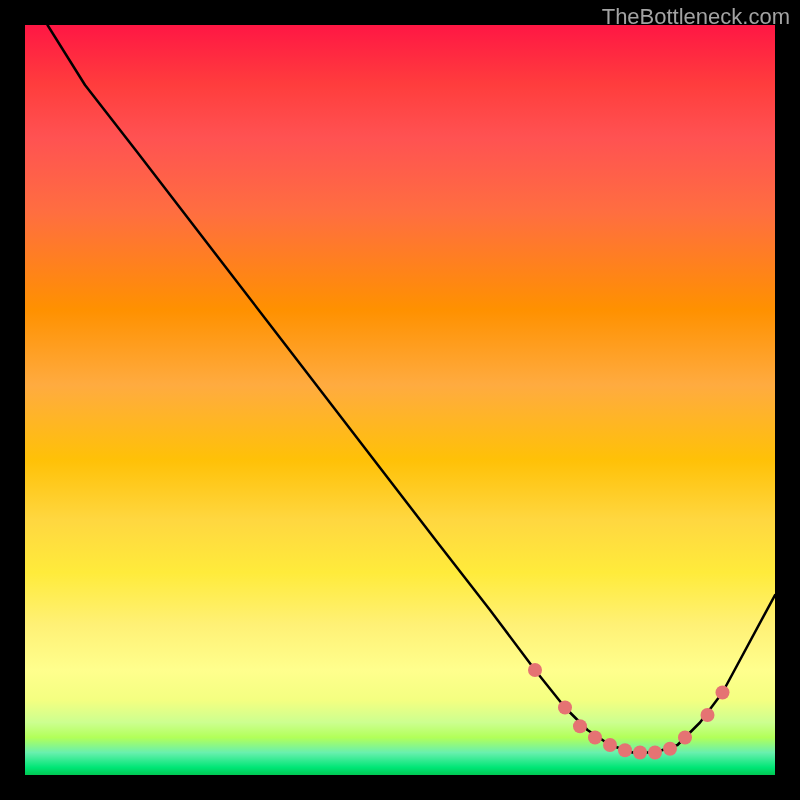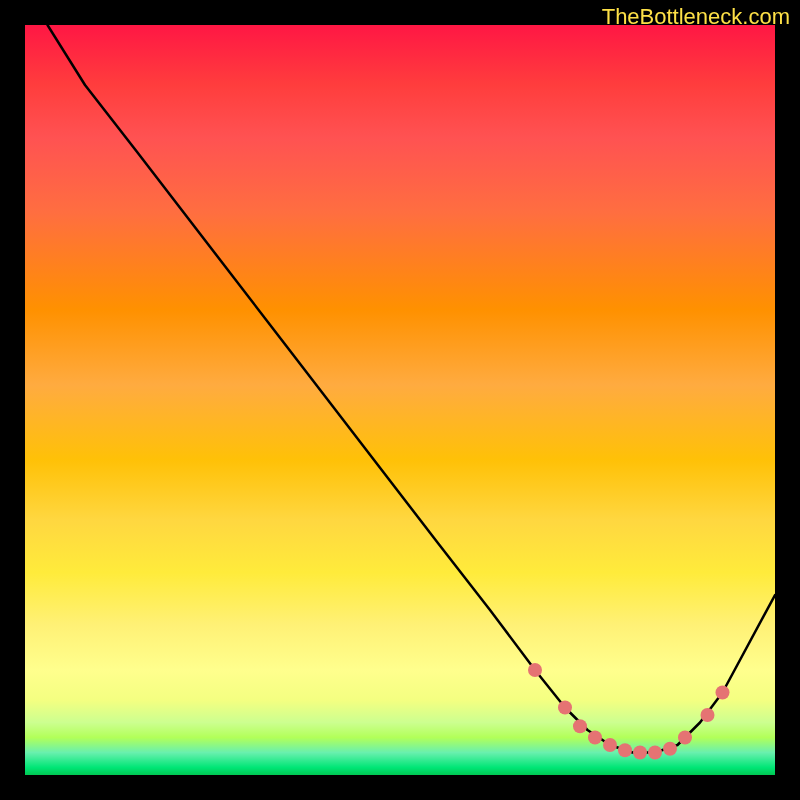"TheBottleneck.com" .watermark { color: #fde047 -> #a3a3a3 }
